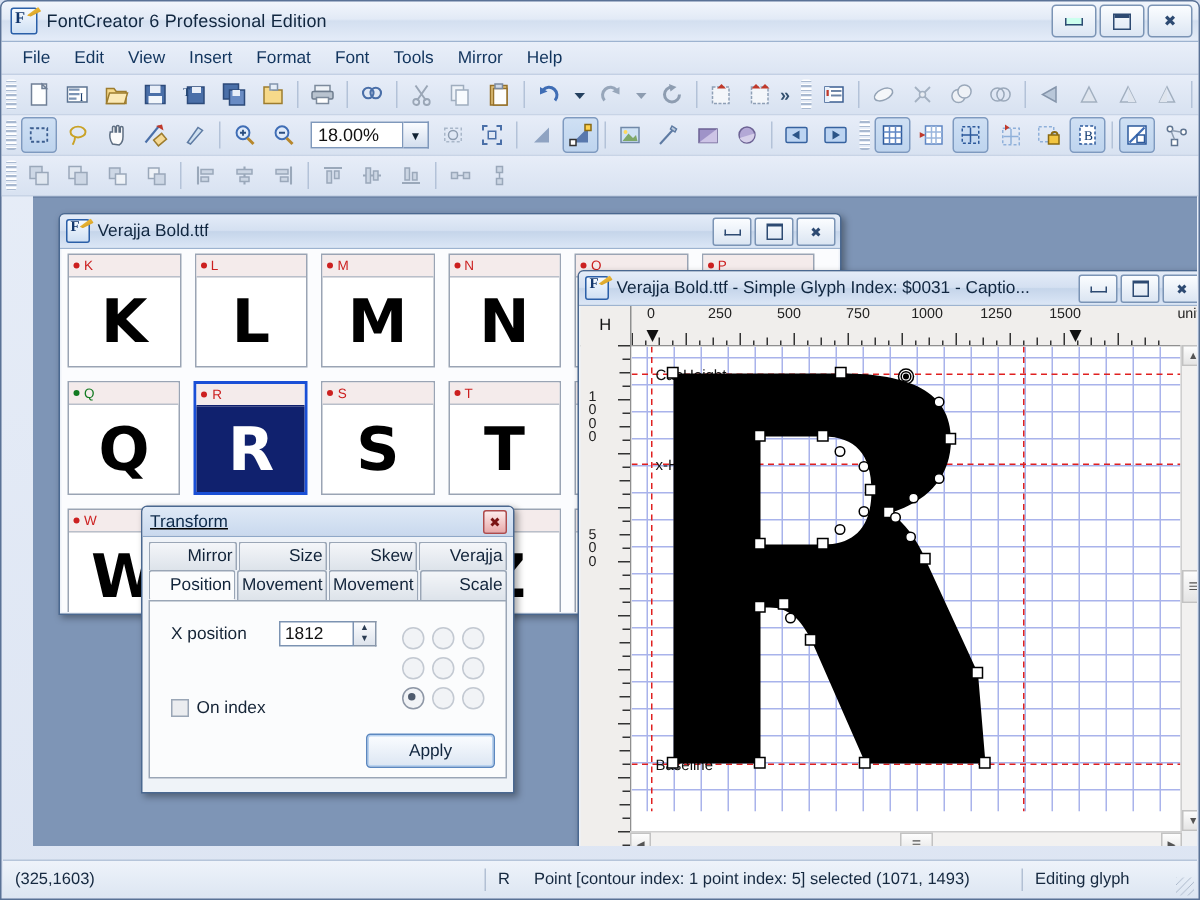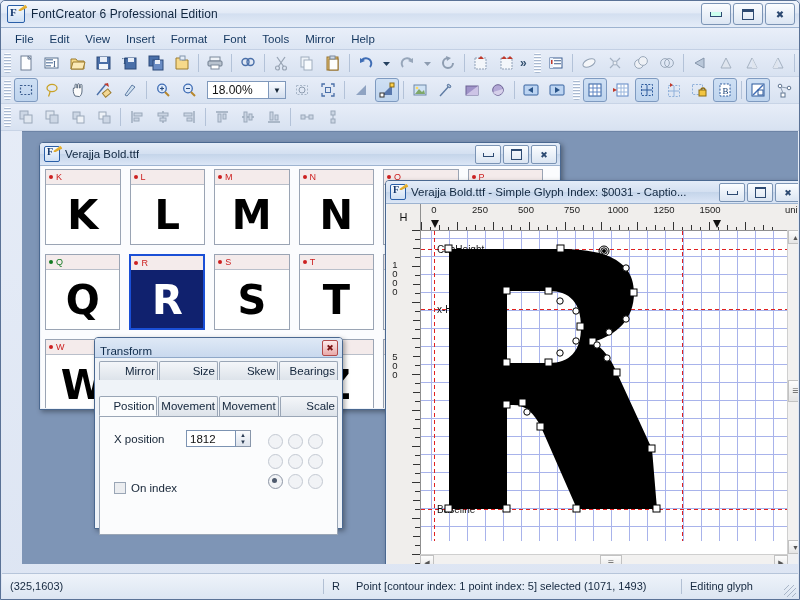"Transform" .tr-tb { align-items: flex-end -> center; text-decoration: none -> underline }
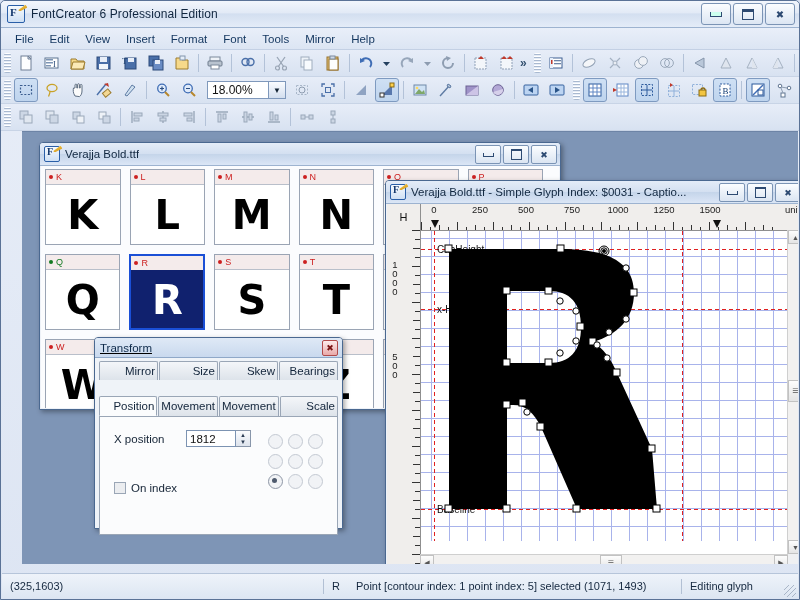"Bearings" div.tabx { text: Bearings -> Verajja }
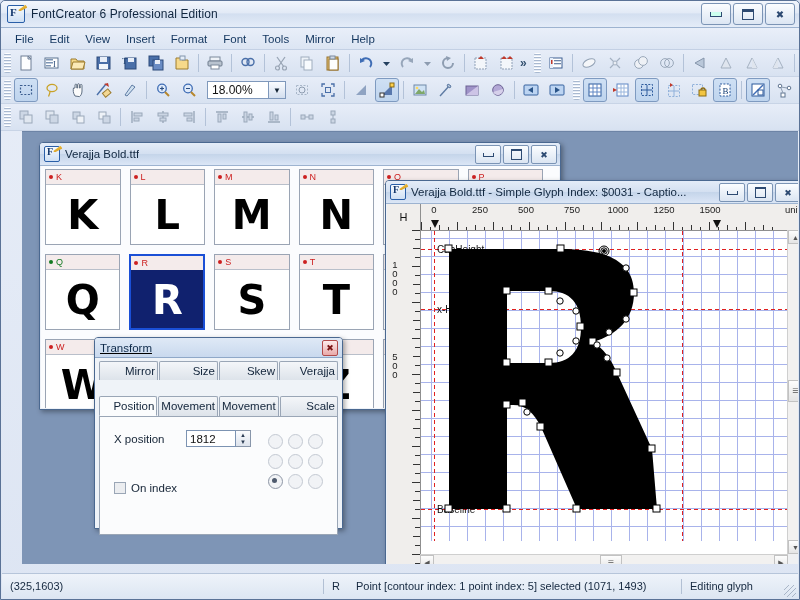"Position" div.tabs-row { padding-top: 16px -> 0 }
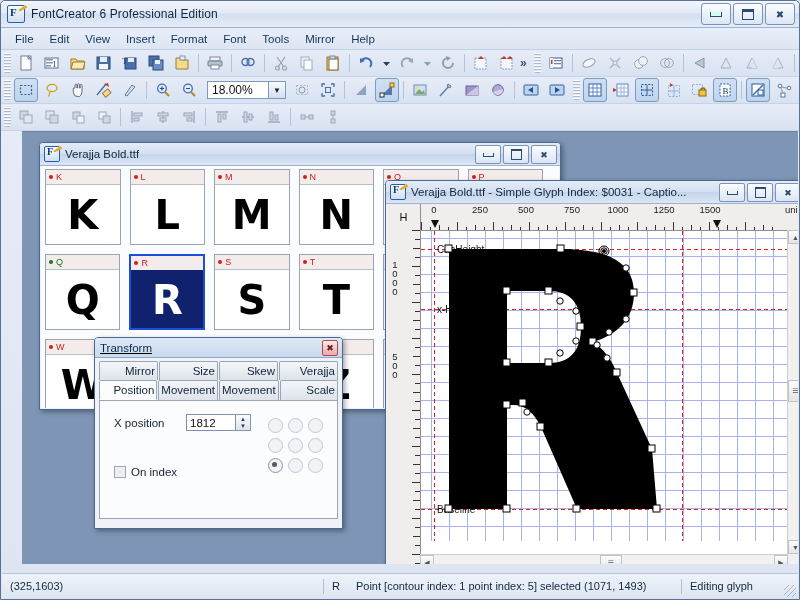"Apply" div.applybtn { html: none -> <div>Apply</div> }
